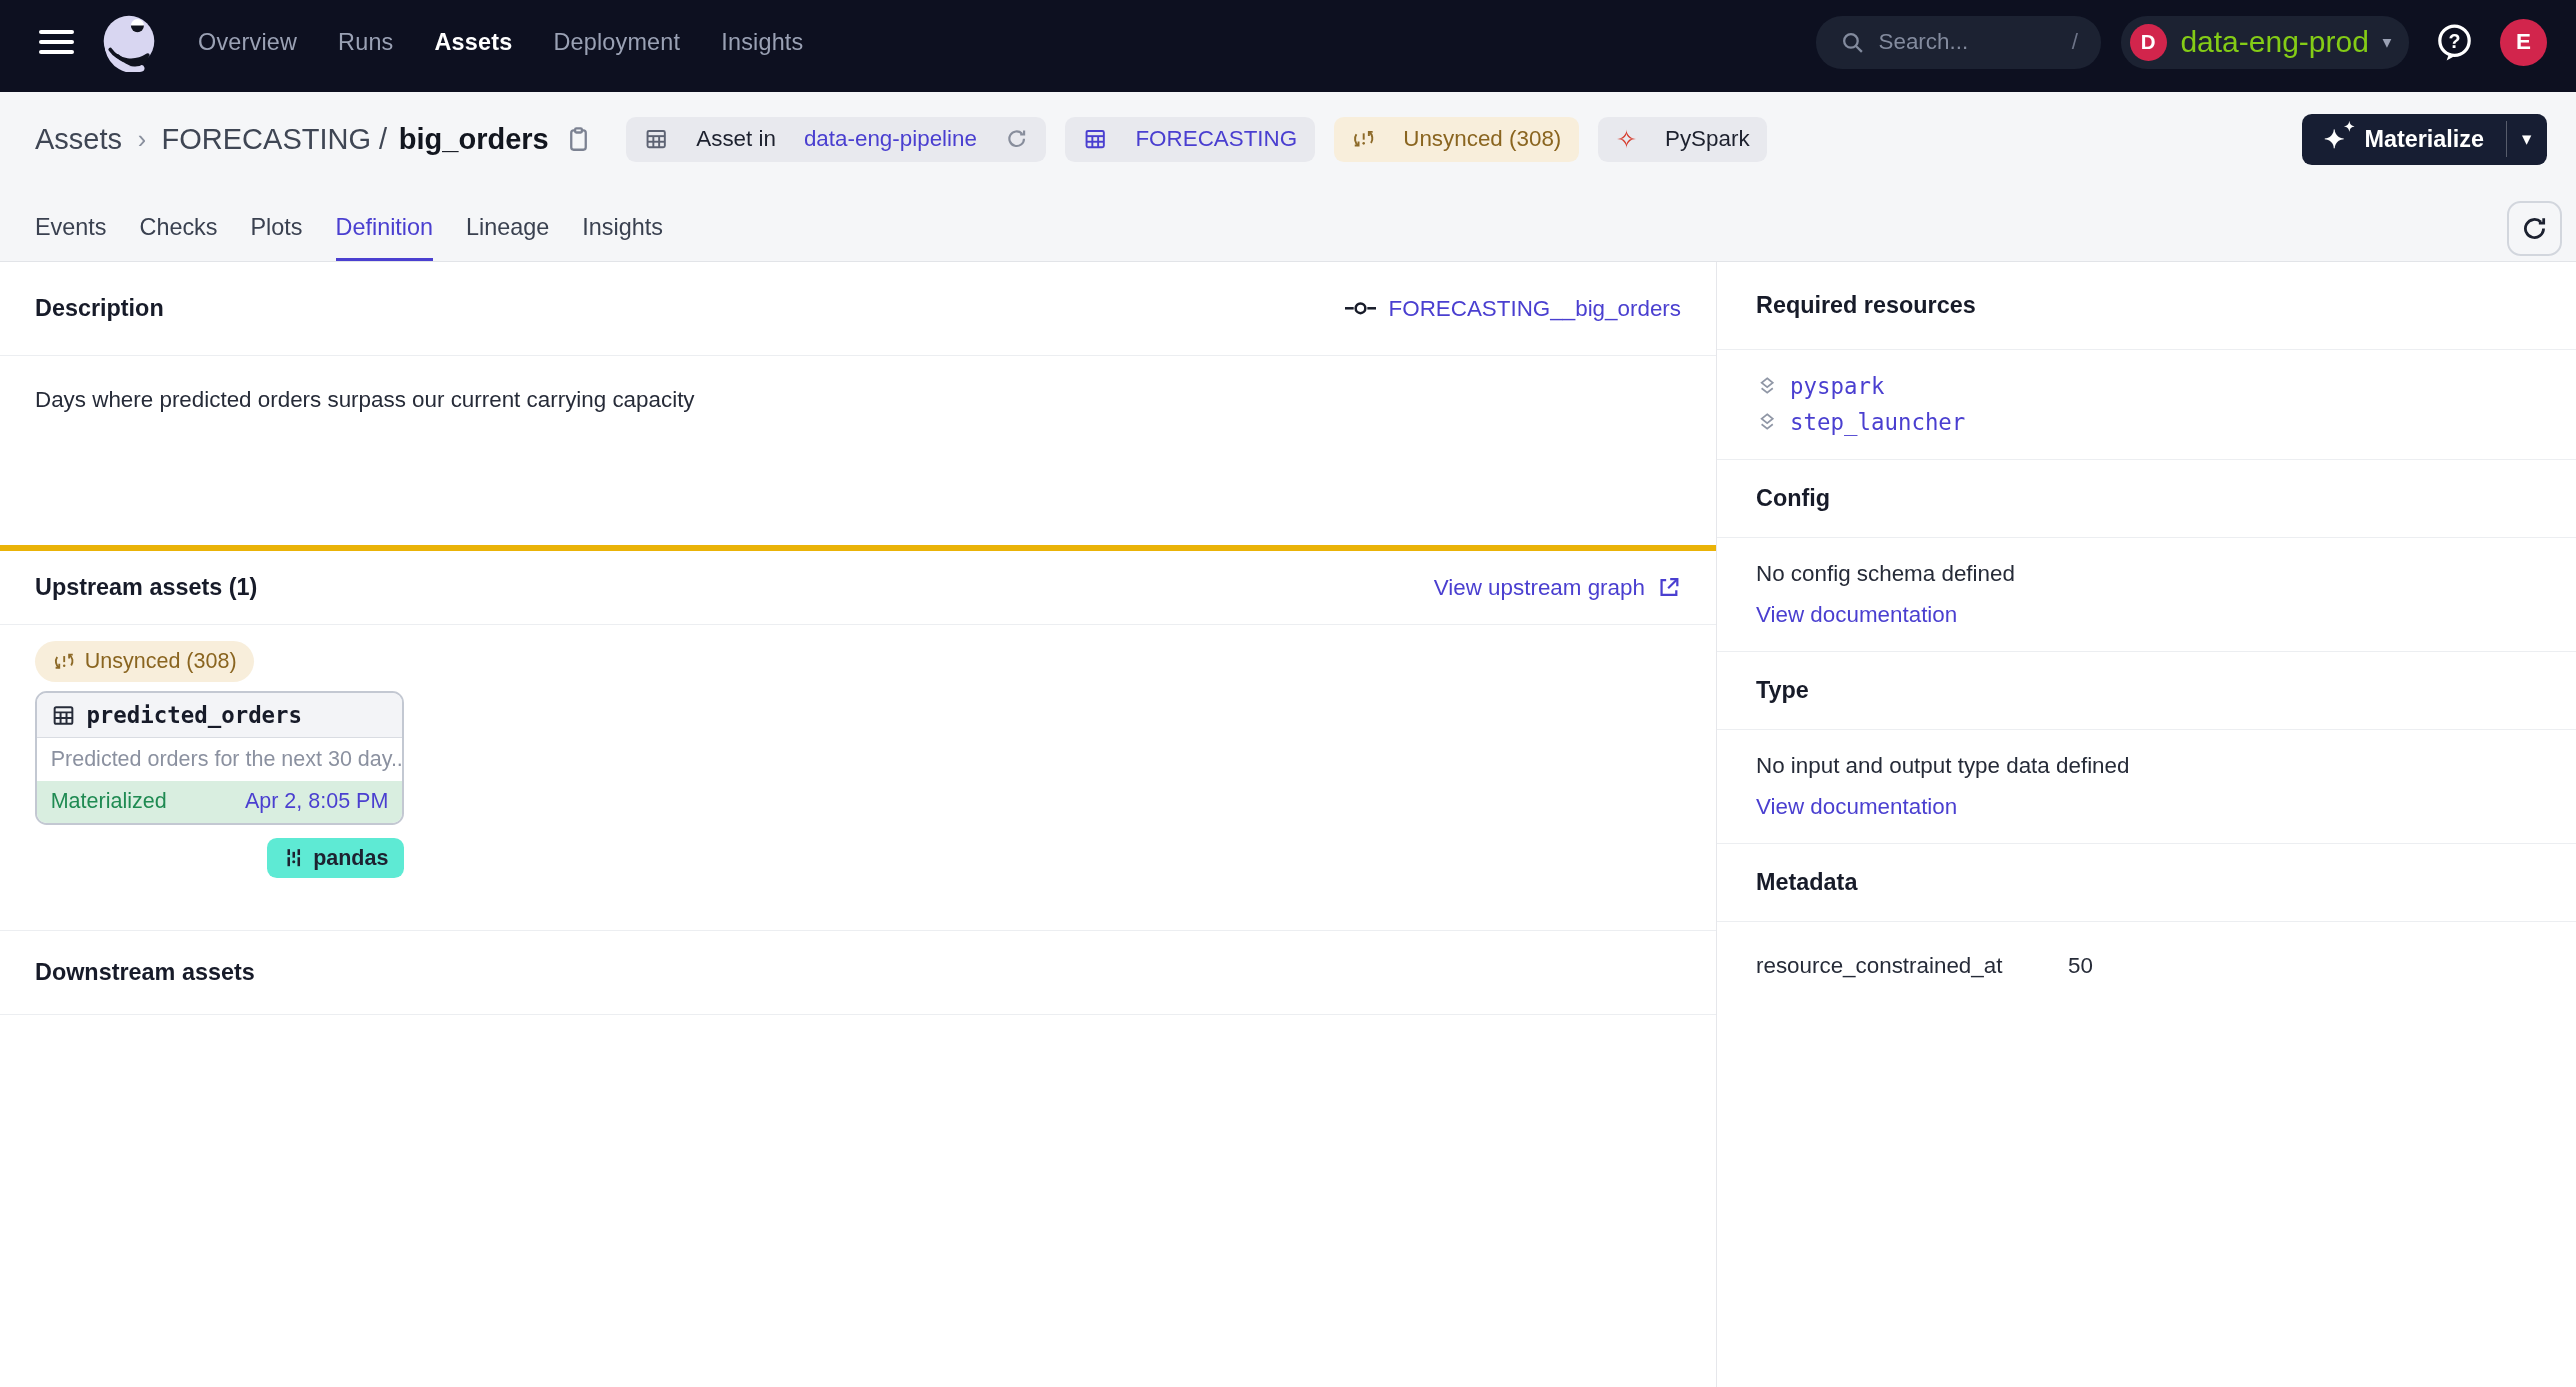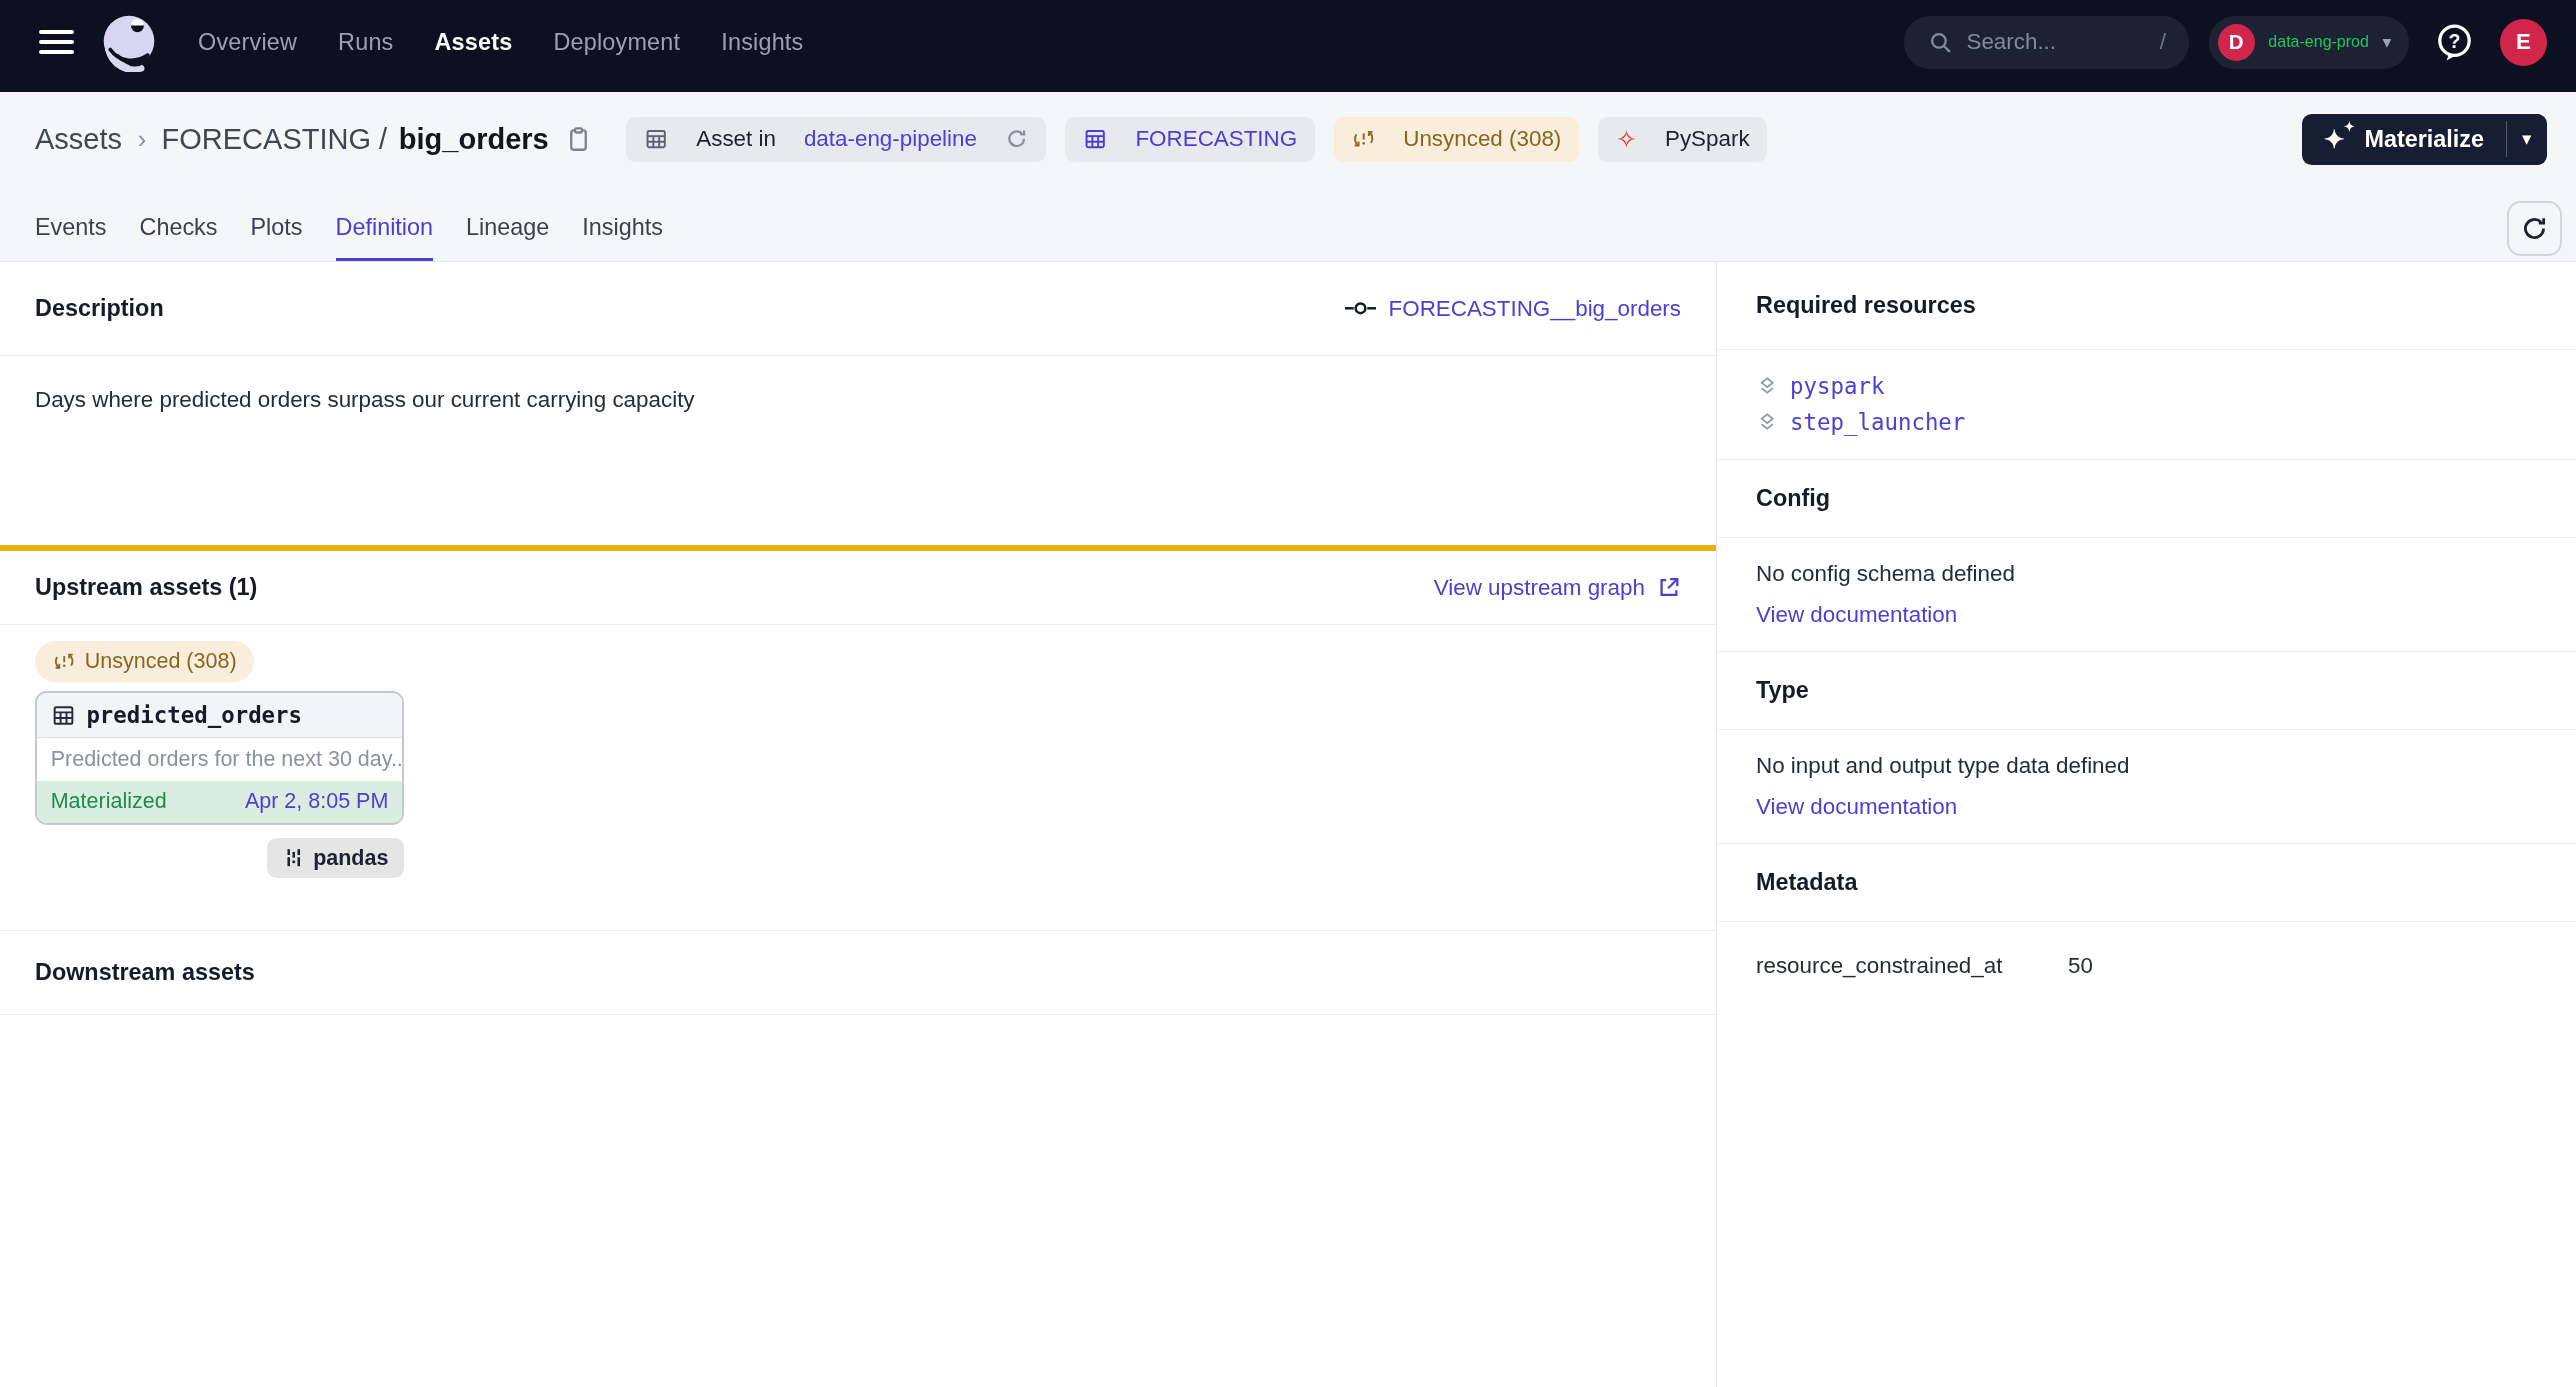"data-eng-prod" .org-name { color: #22c55e -> #84cc16; font-size: 16px -> 30px }
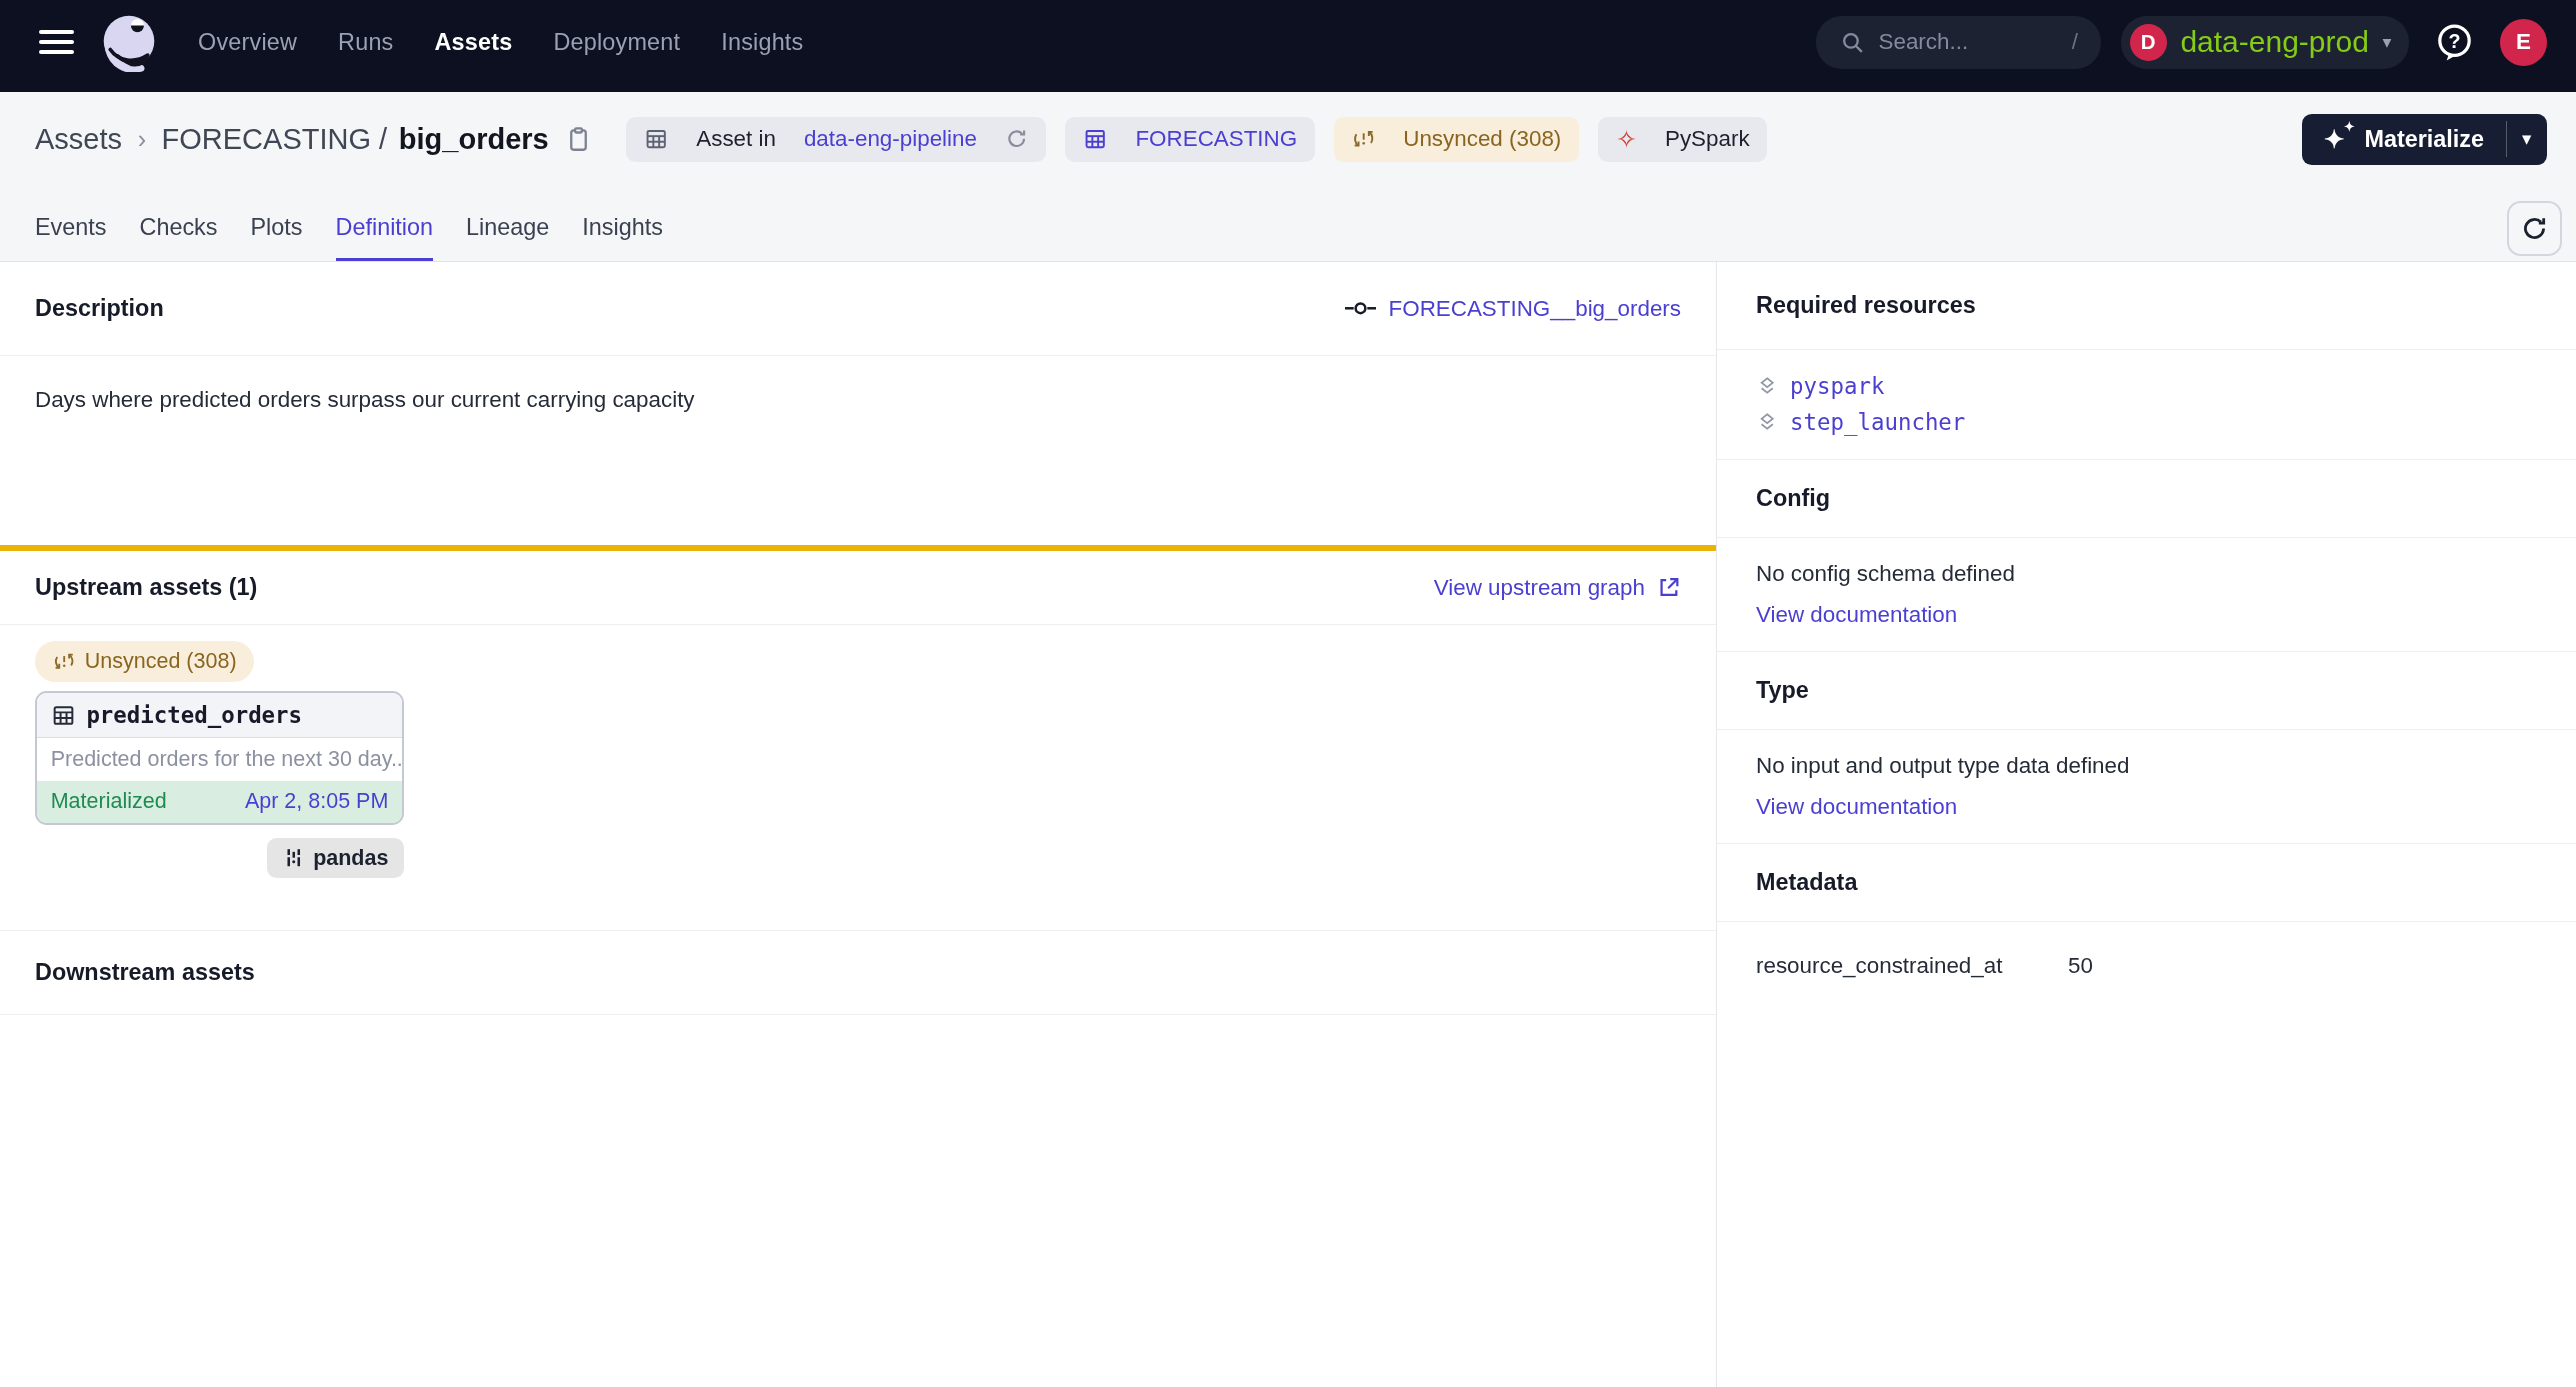"pandas" .kind-tag { background: #e5e5e5 -> #5eead4 }
